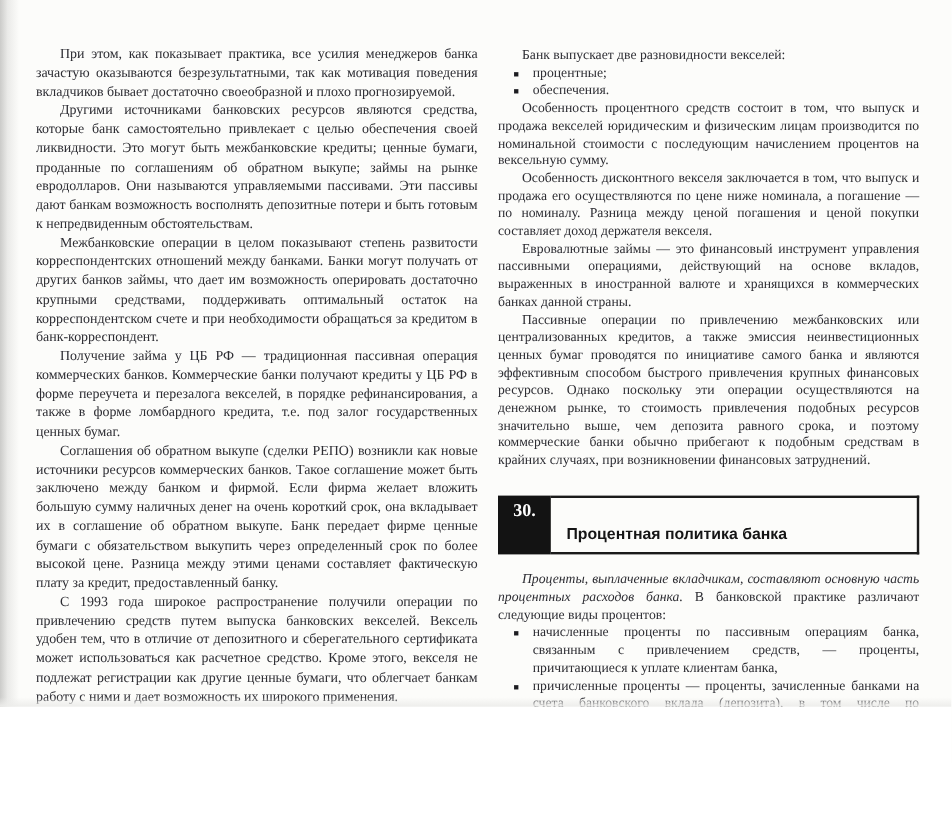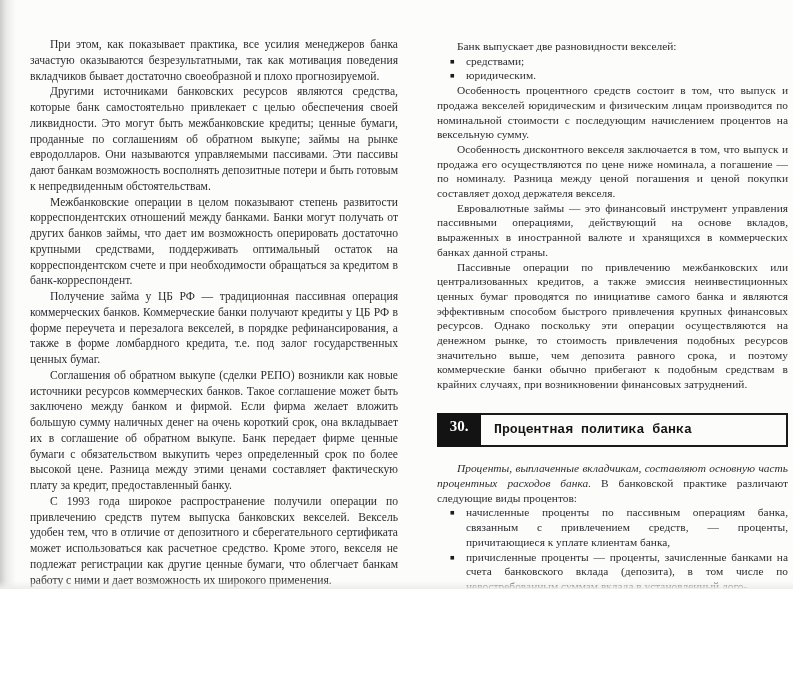"Банк выпускает две разновидности" .col-right { left: 437px -> 415px }
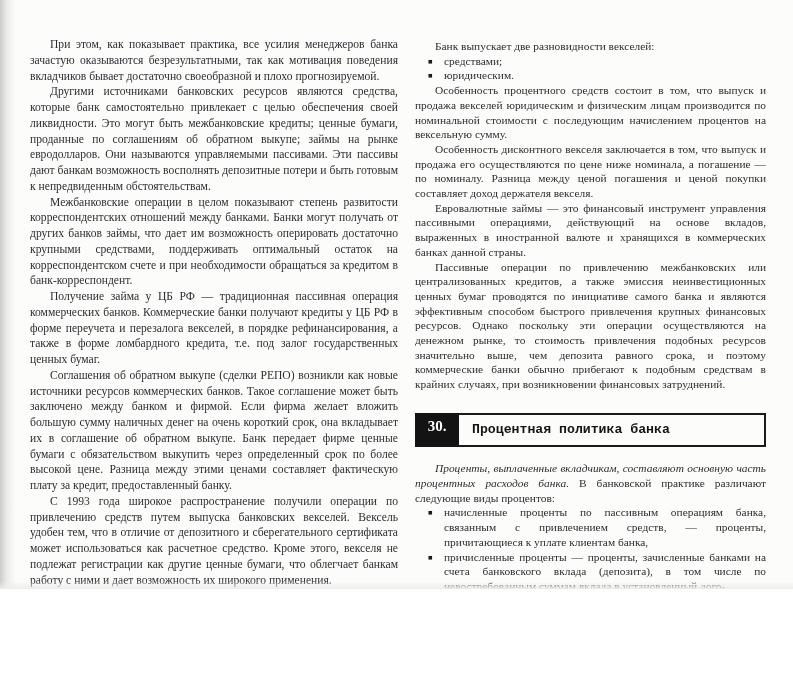"средствами;" span { text: средствами -> процентные }
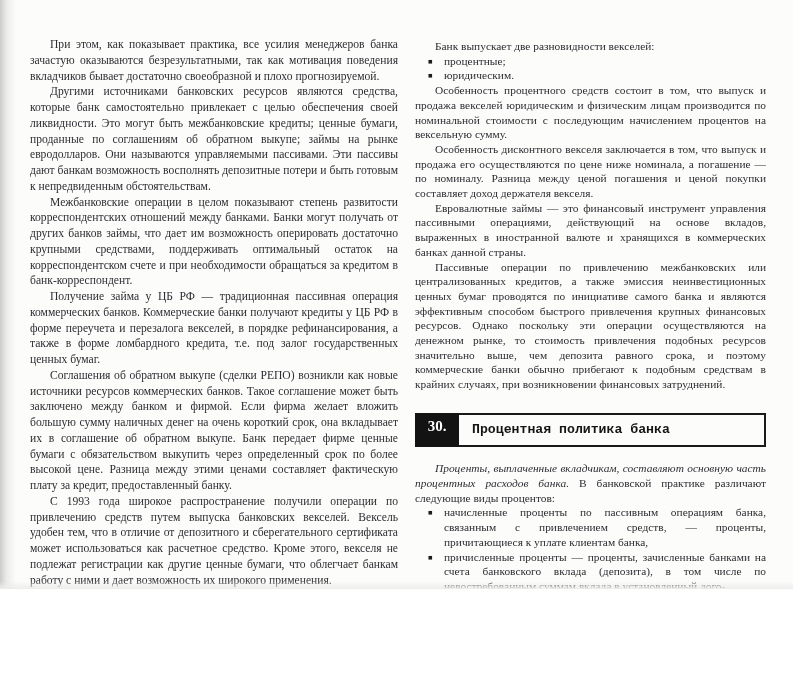"юридическим." span { text: юридическим -> обеспечения }
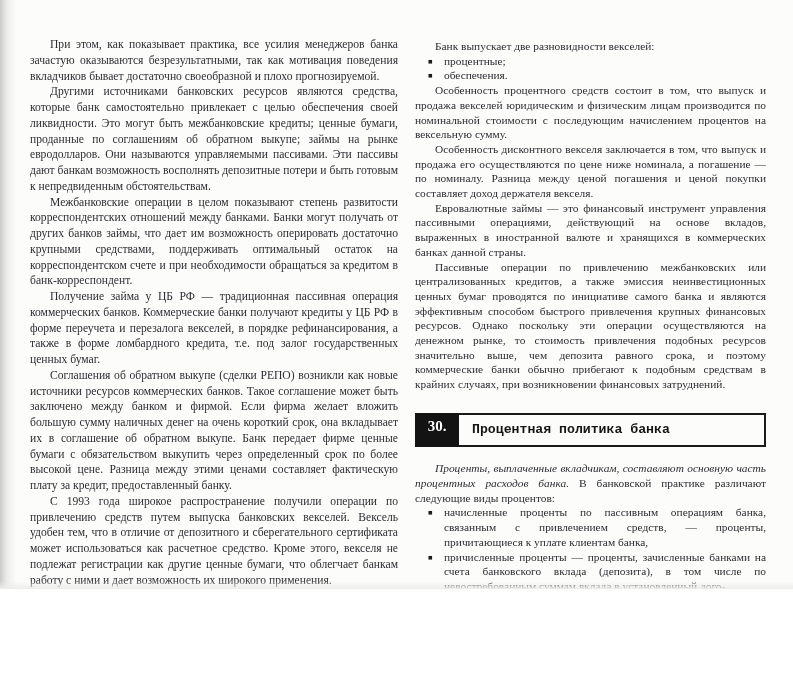"Процентная политика банка" .section-title { font-family: Liberation Mono, monospace -> Liberation Sans, sans-serif; padding: 7px 6px 7px 13px -> 22px 6px 7px 13px }
